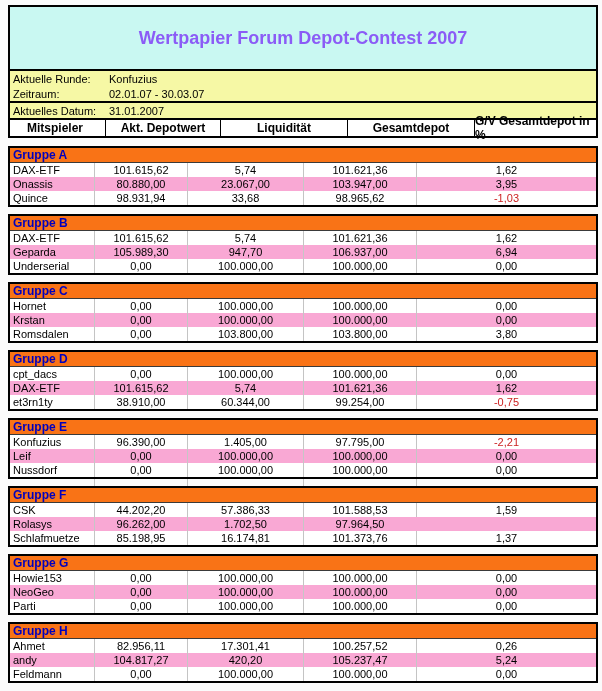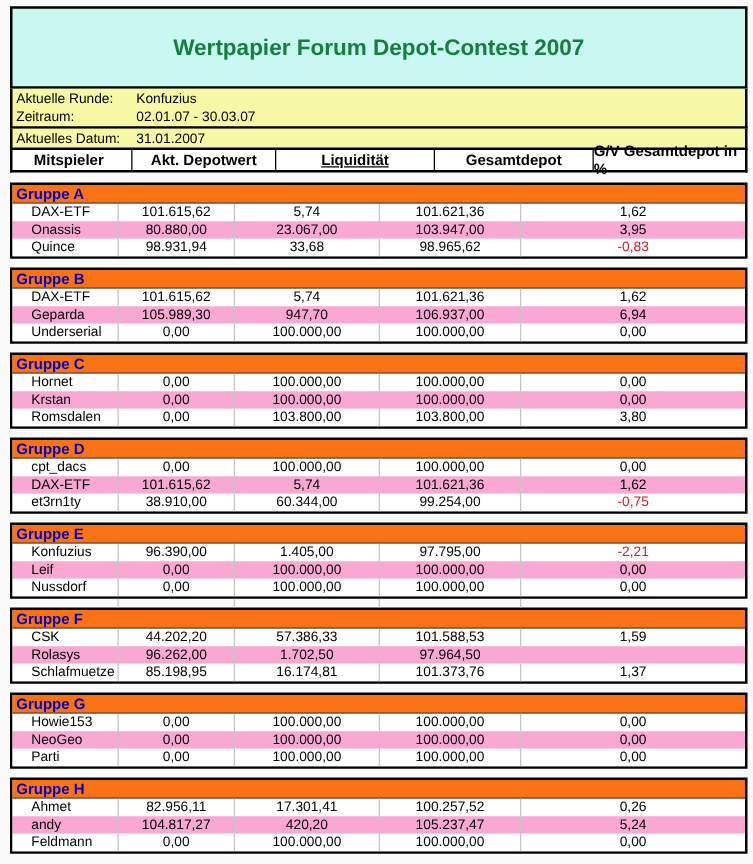"Wertpapier Forum Depot-Contest 2007" .title-text { color: #15803d -> #8b5cf6 }
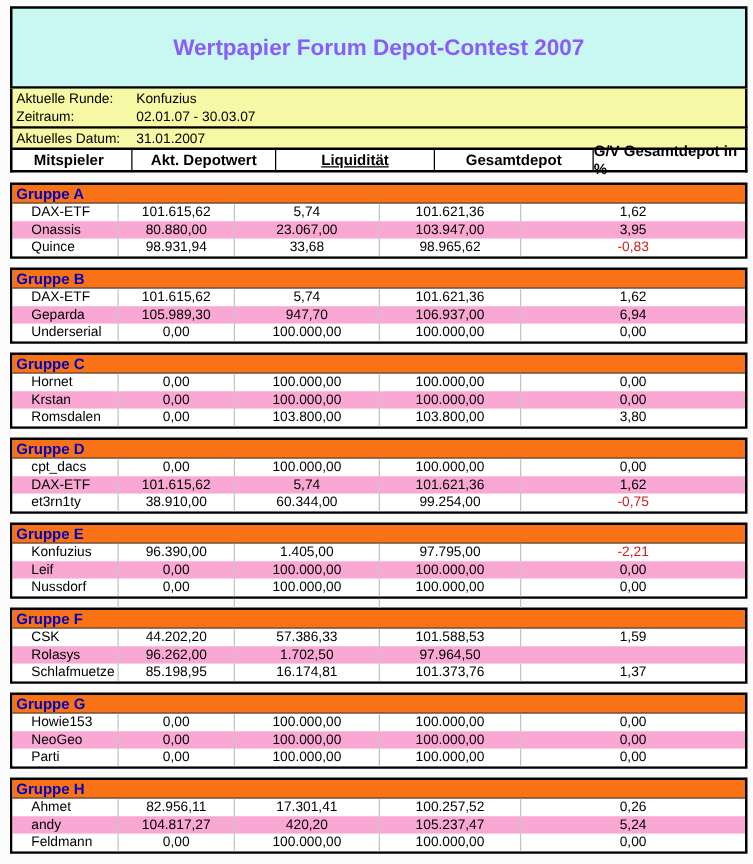"Liquidität" .ch.ch2 { text-decoration: underline -> none }
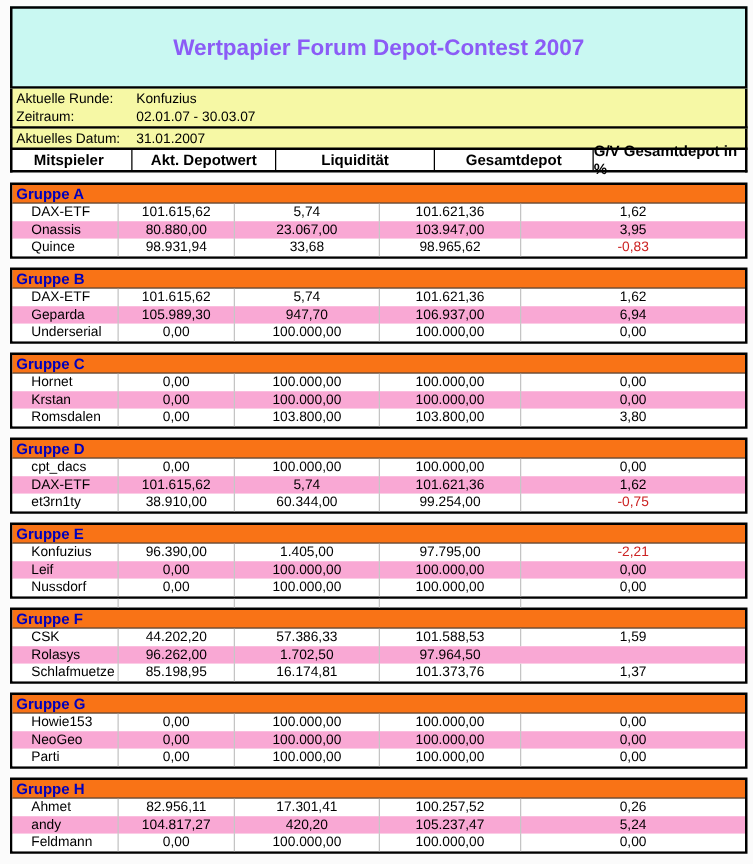"DAX-ETF" .cell.c0 { padding-left: 15px -> 3px }
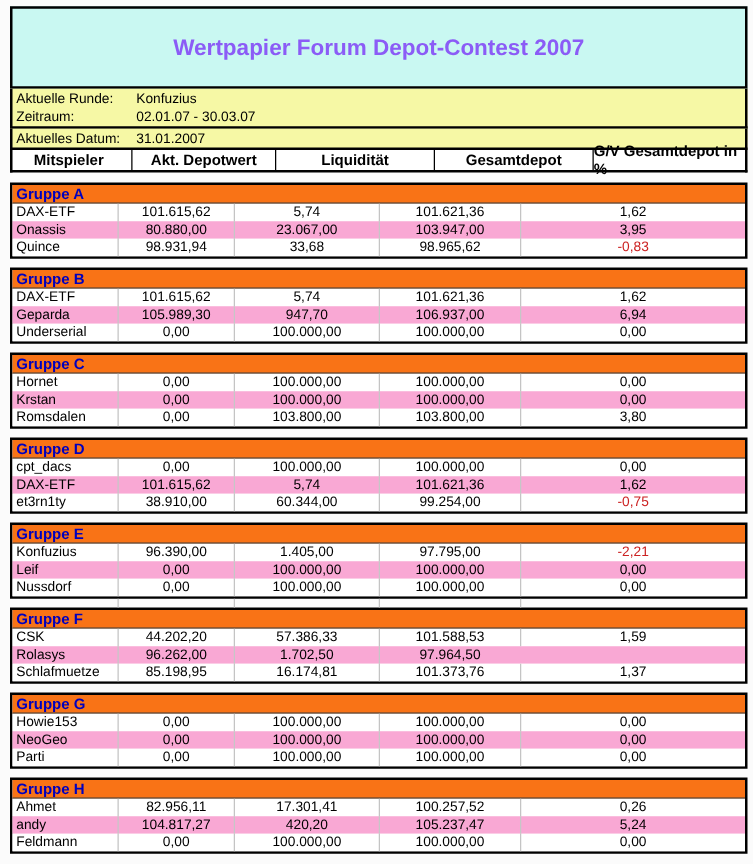"-0,83" div.cell { text: -0,83 -> -1,03 }
